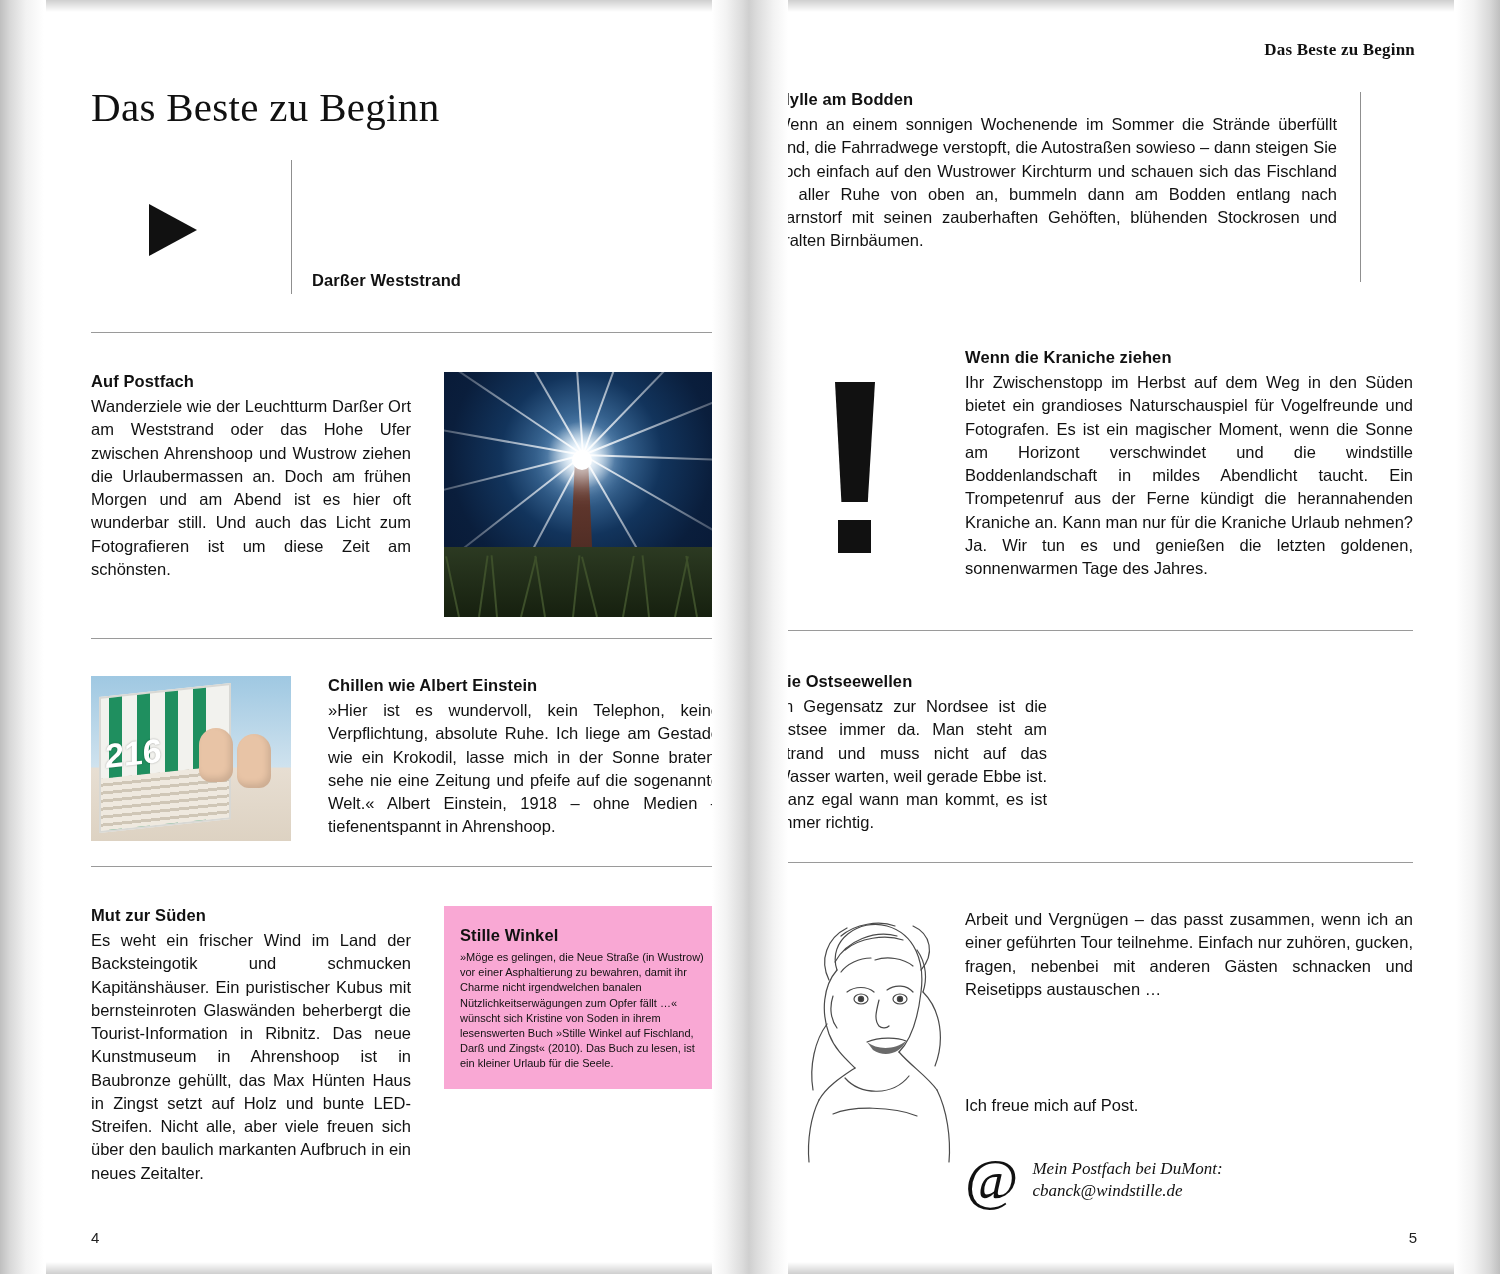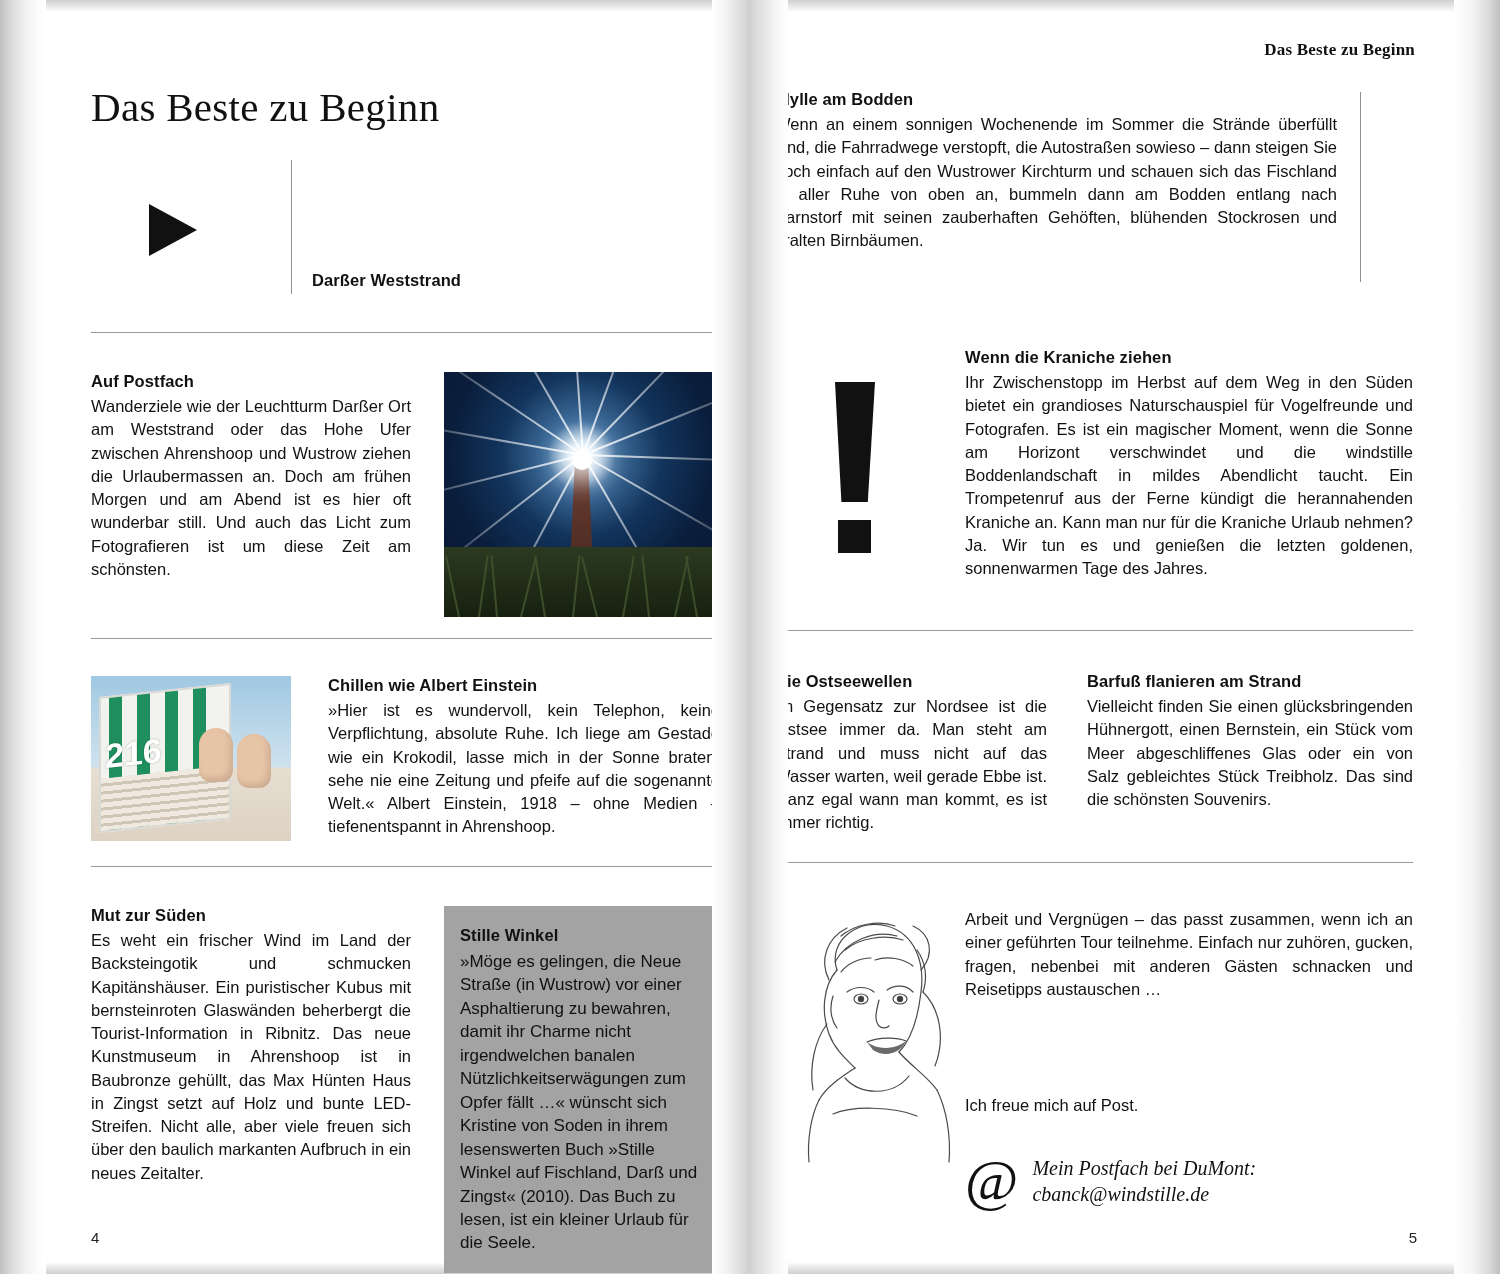"Barfuß flanieren am Strand" div.rp-barfuss { html: <div> <h3>Barfuß flanieren am Strand</h3> <p>Vielleicht finden Sie einen glücksbringenden Hühnergott, einen Bernstein, ein Stück vom Meer abgeschliffenes Glas oder ein von Salz gebleichtes Stück Treibholz. Das sind die schönsten Souvenirs.</p> </div> -> none }
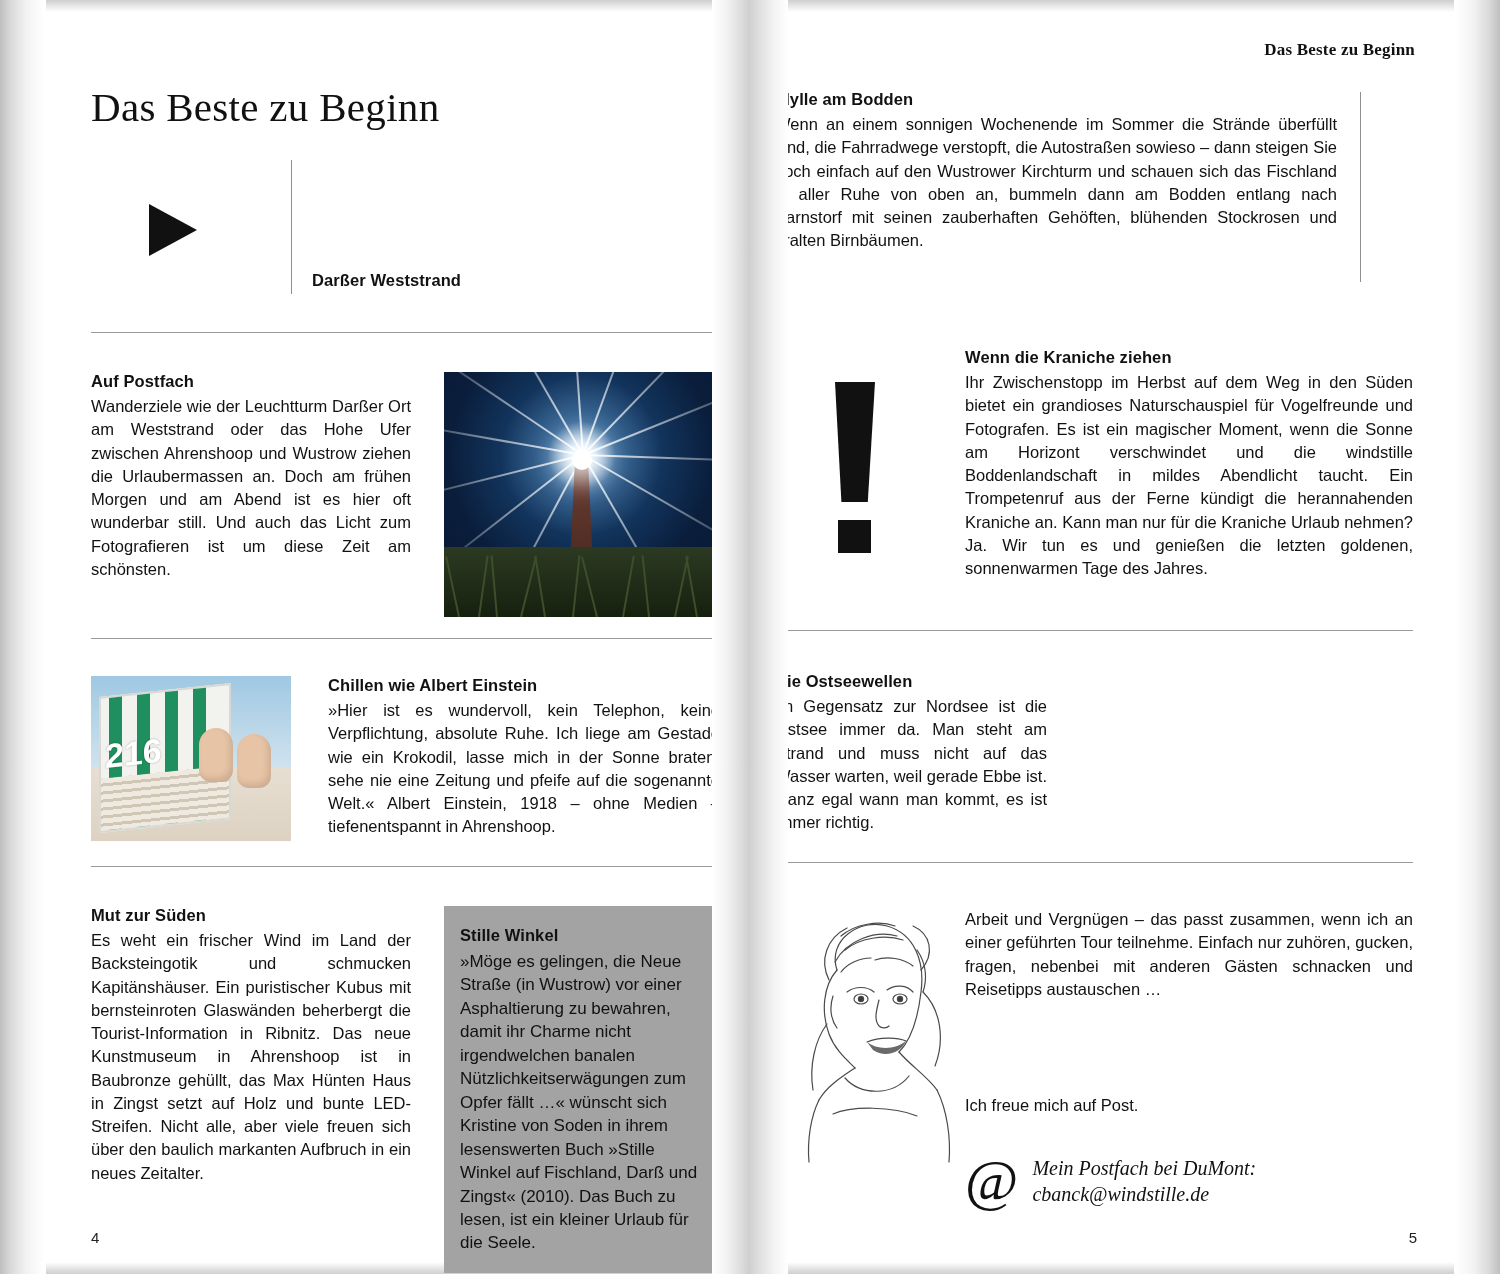"Stille Winkel" .lp-stille { background: #a3a3a3 -> #f9a8d4 }
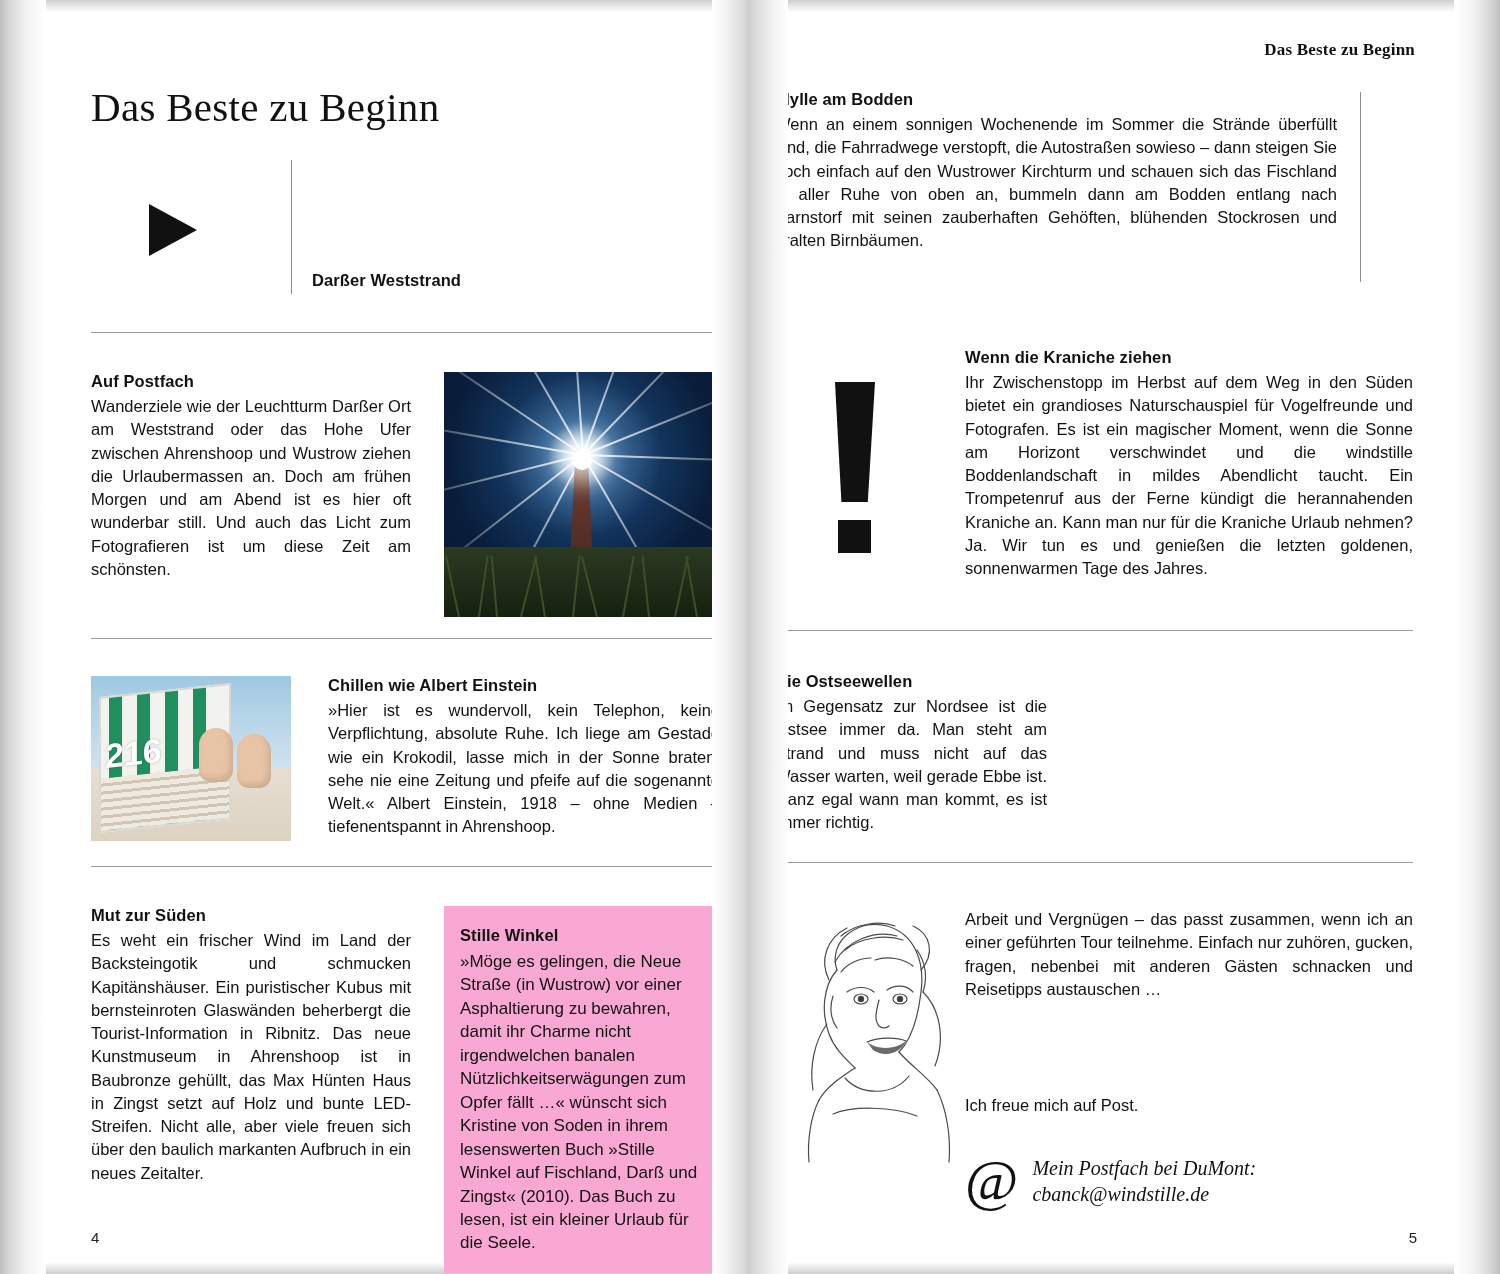"»Möge es gelingen, die Neue" .lp-stille p { font-size: 17px -> 11px }
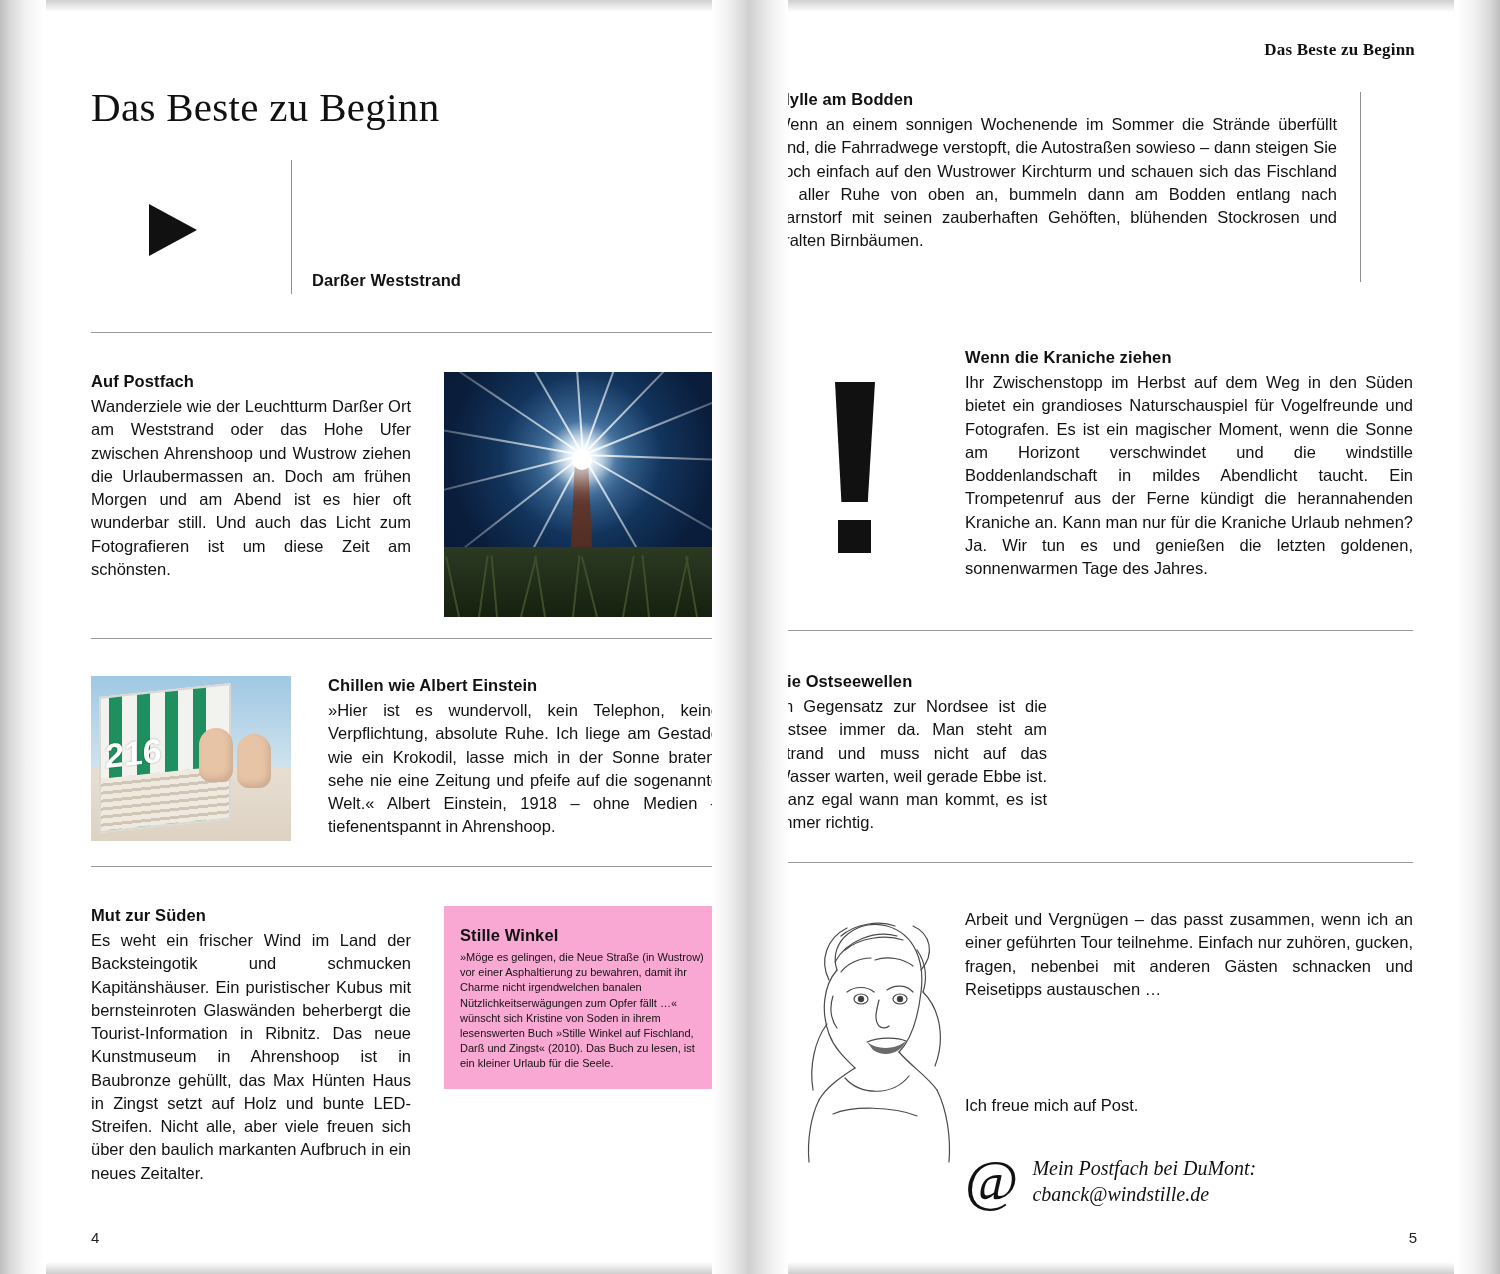"Mein Postfach bei DuMont:" .mail-lines { font-size: 20px -> 17px }
